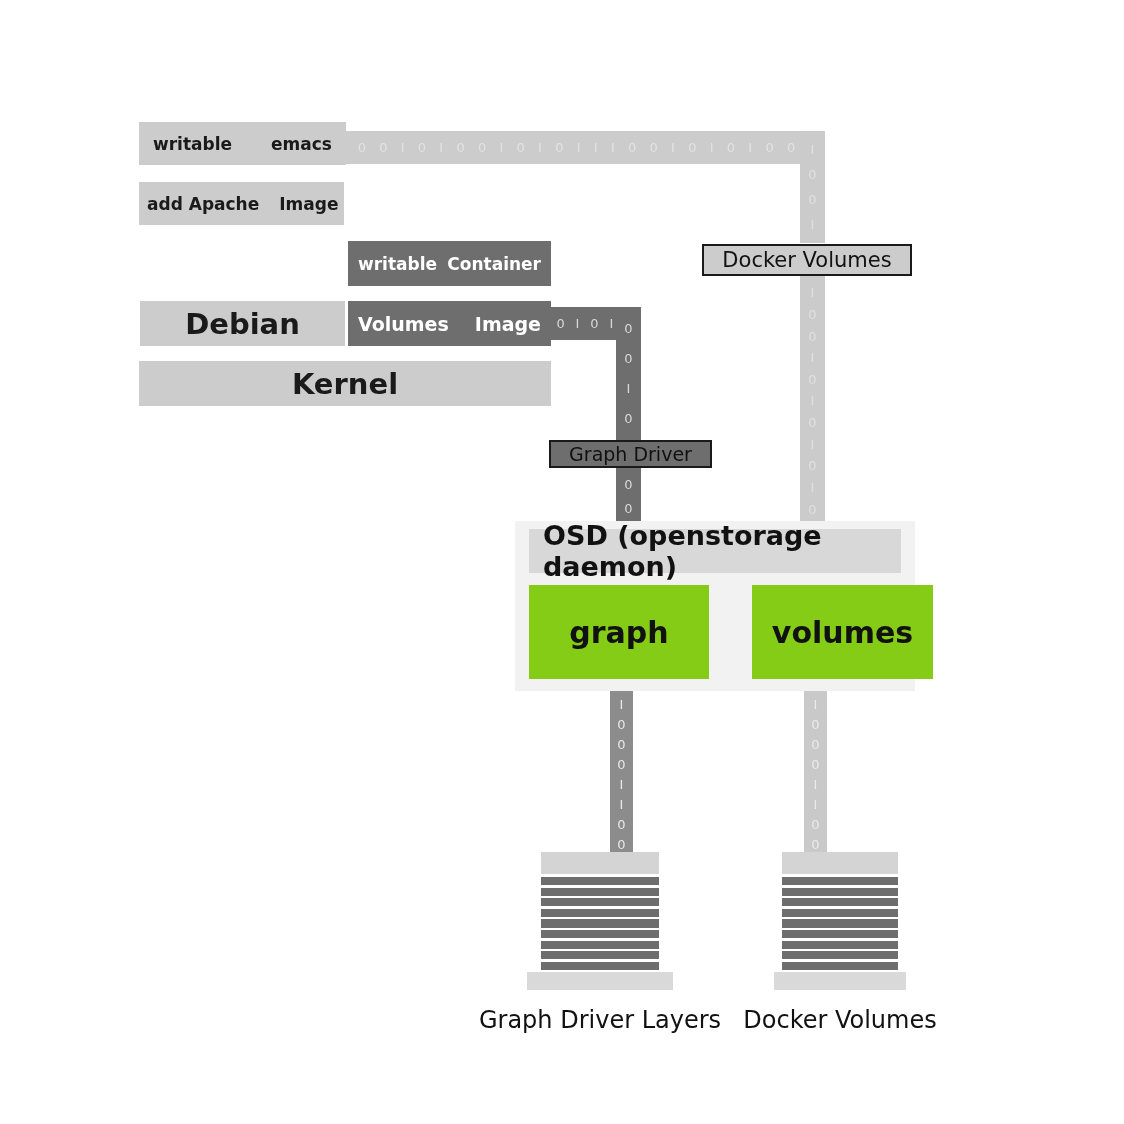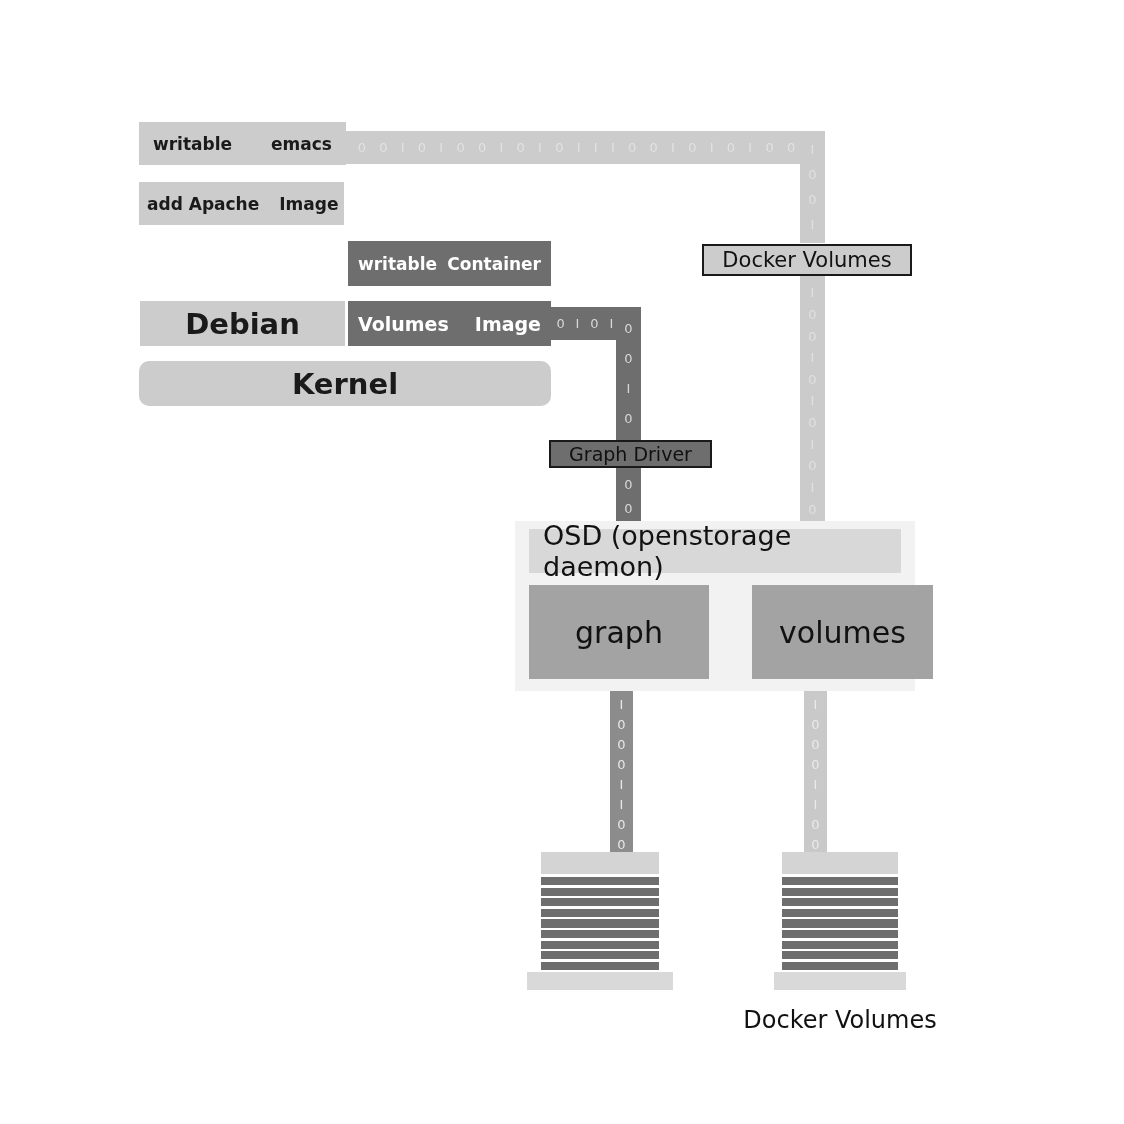"Kernel" div.bar { border-radius: 10px -> none }
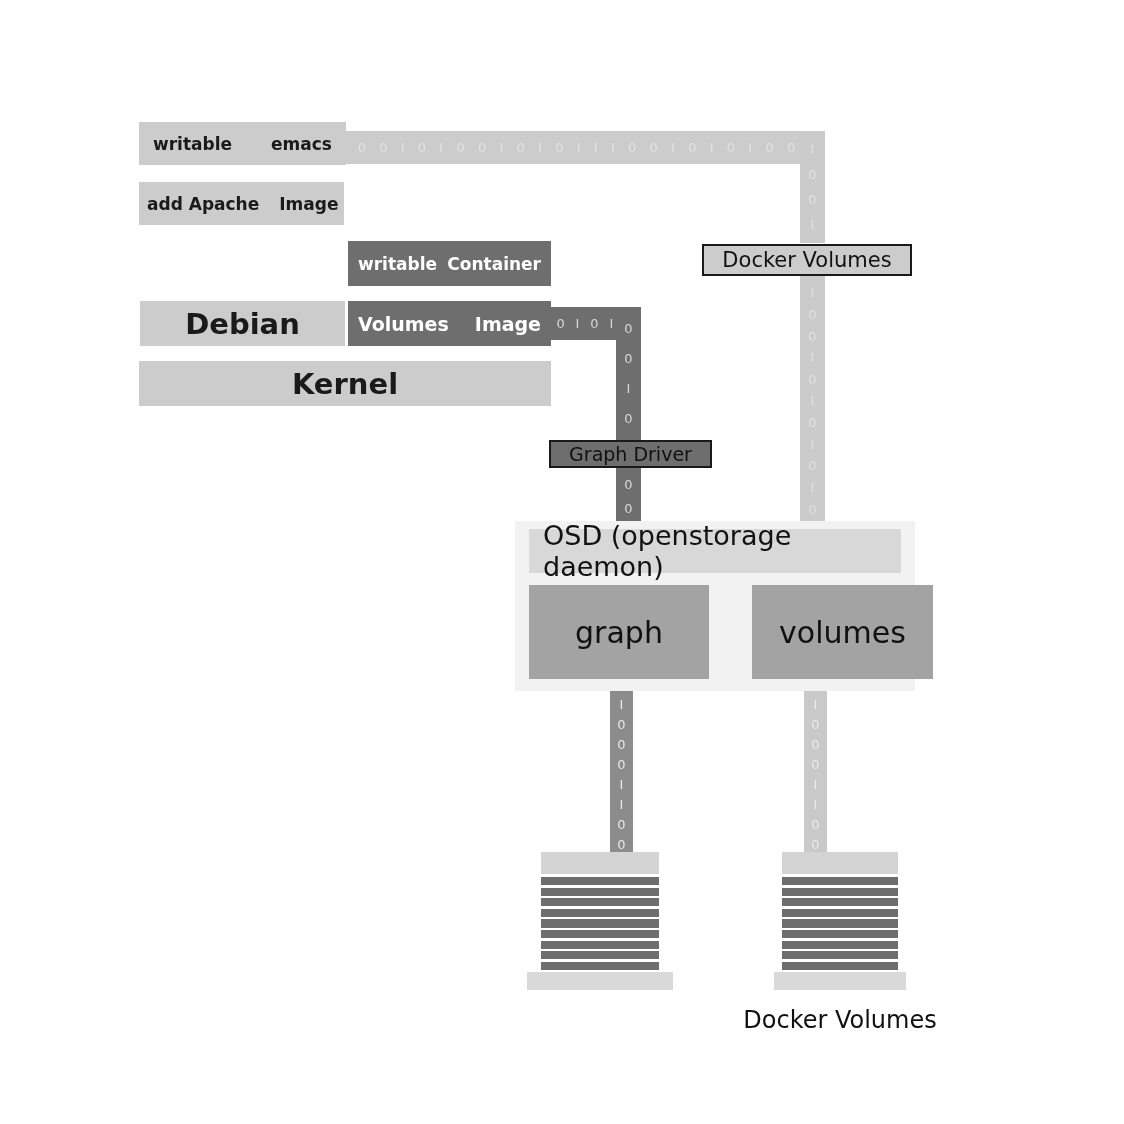"OSD (openstorage daemon)" #osd-panel { font-weight: none -> bold }
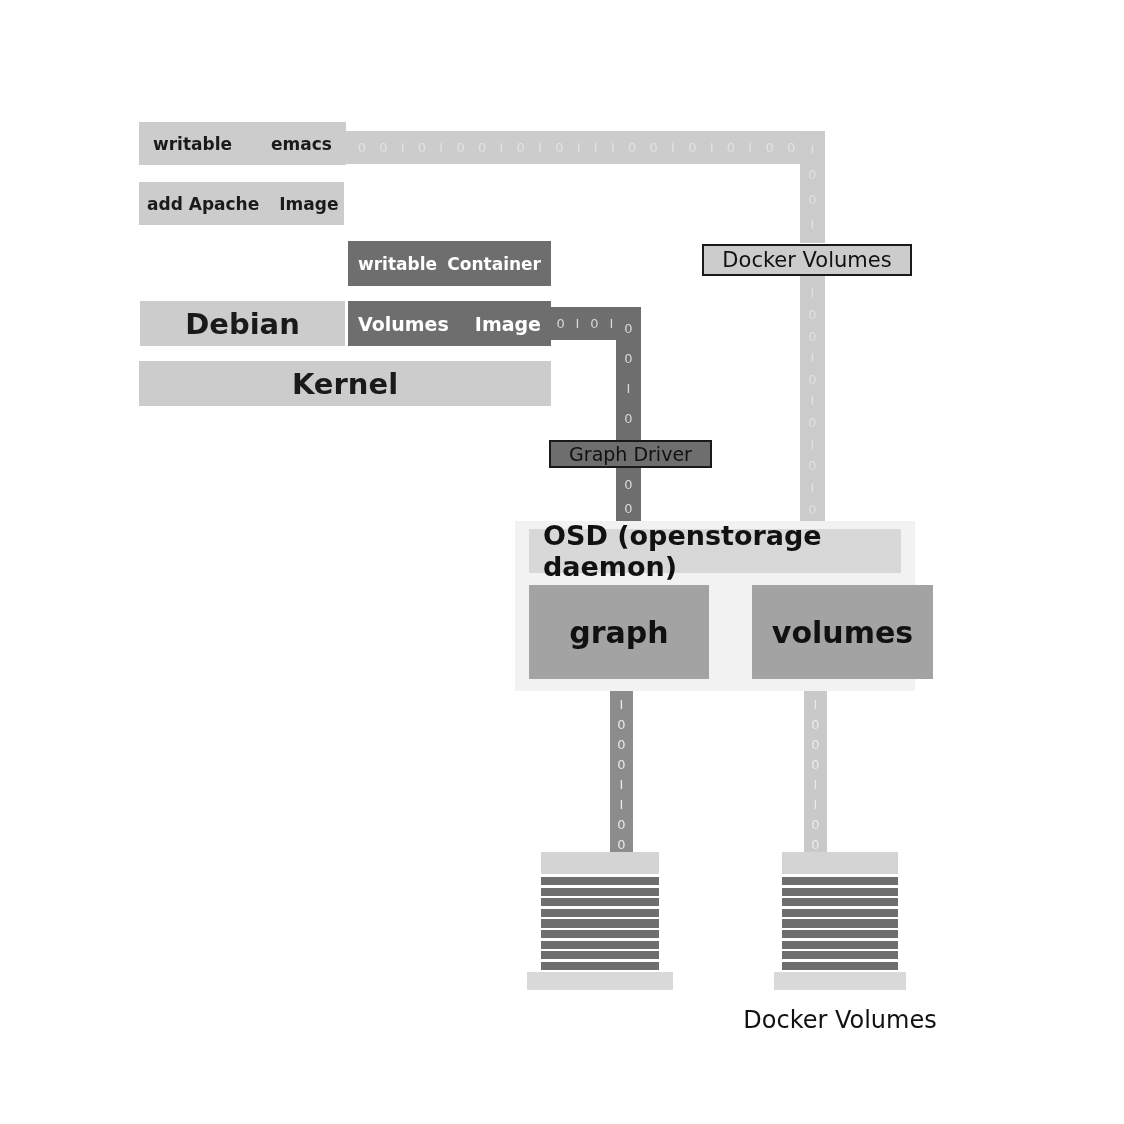"graph" .osd-sub { background: #a3a3a3 -> #84cc16 }
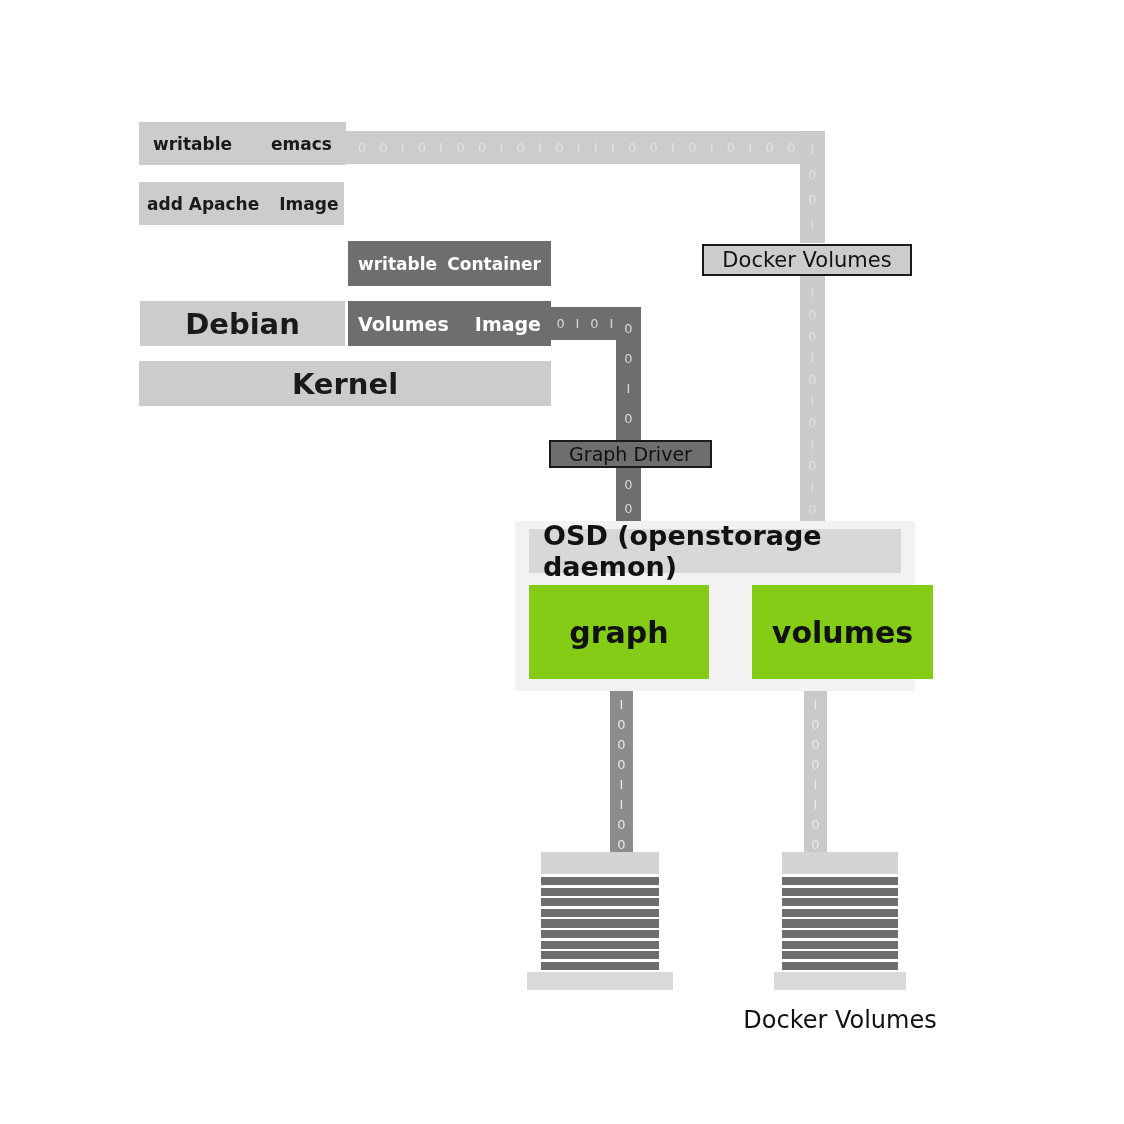"Graph Driver Layers" div.stack-caption { html: none -> <div> <span>Graph Driver Layers</span> </div> }
